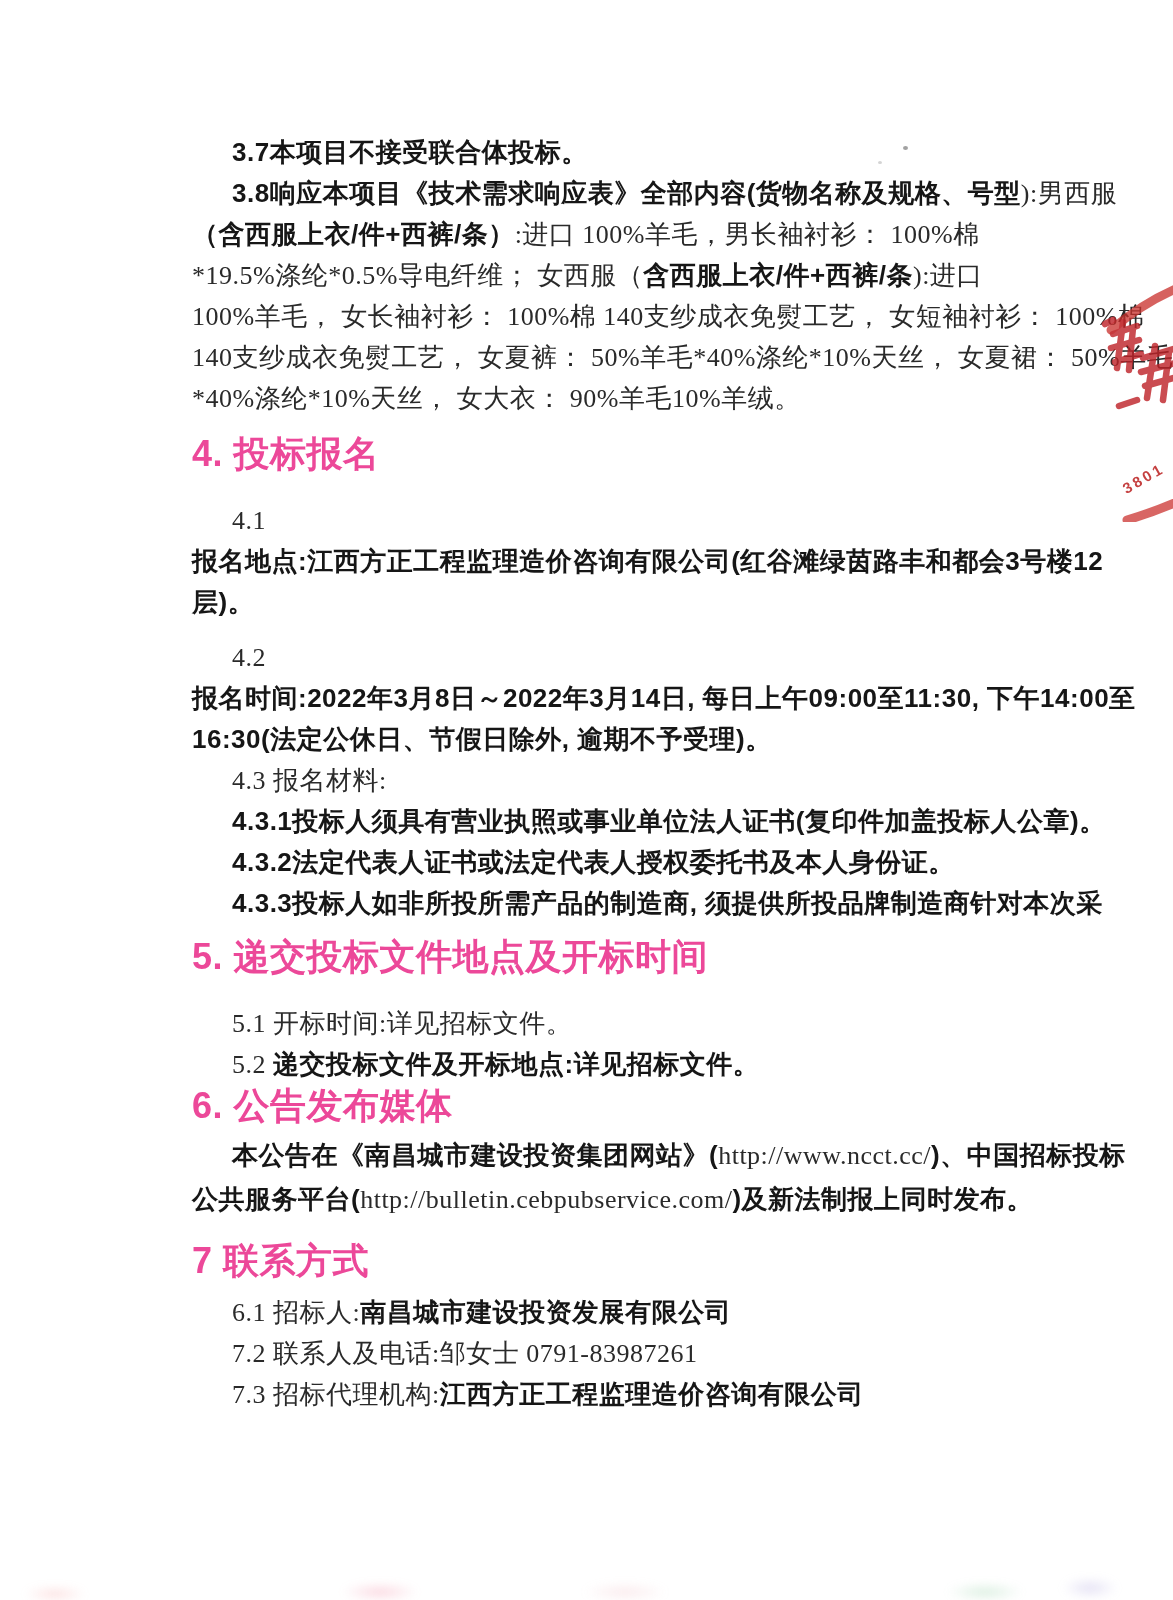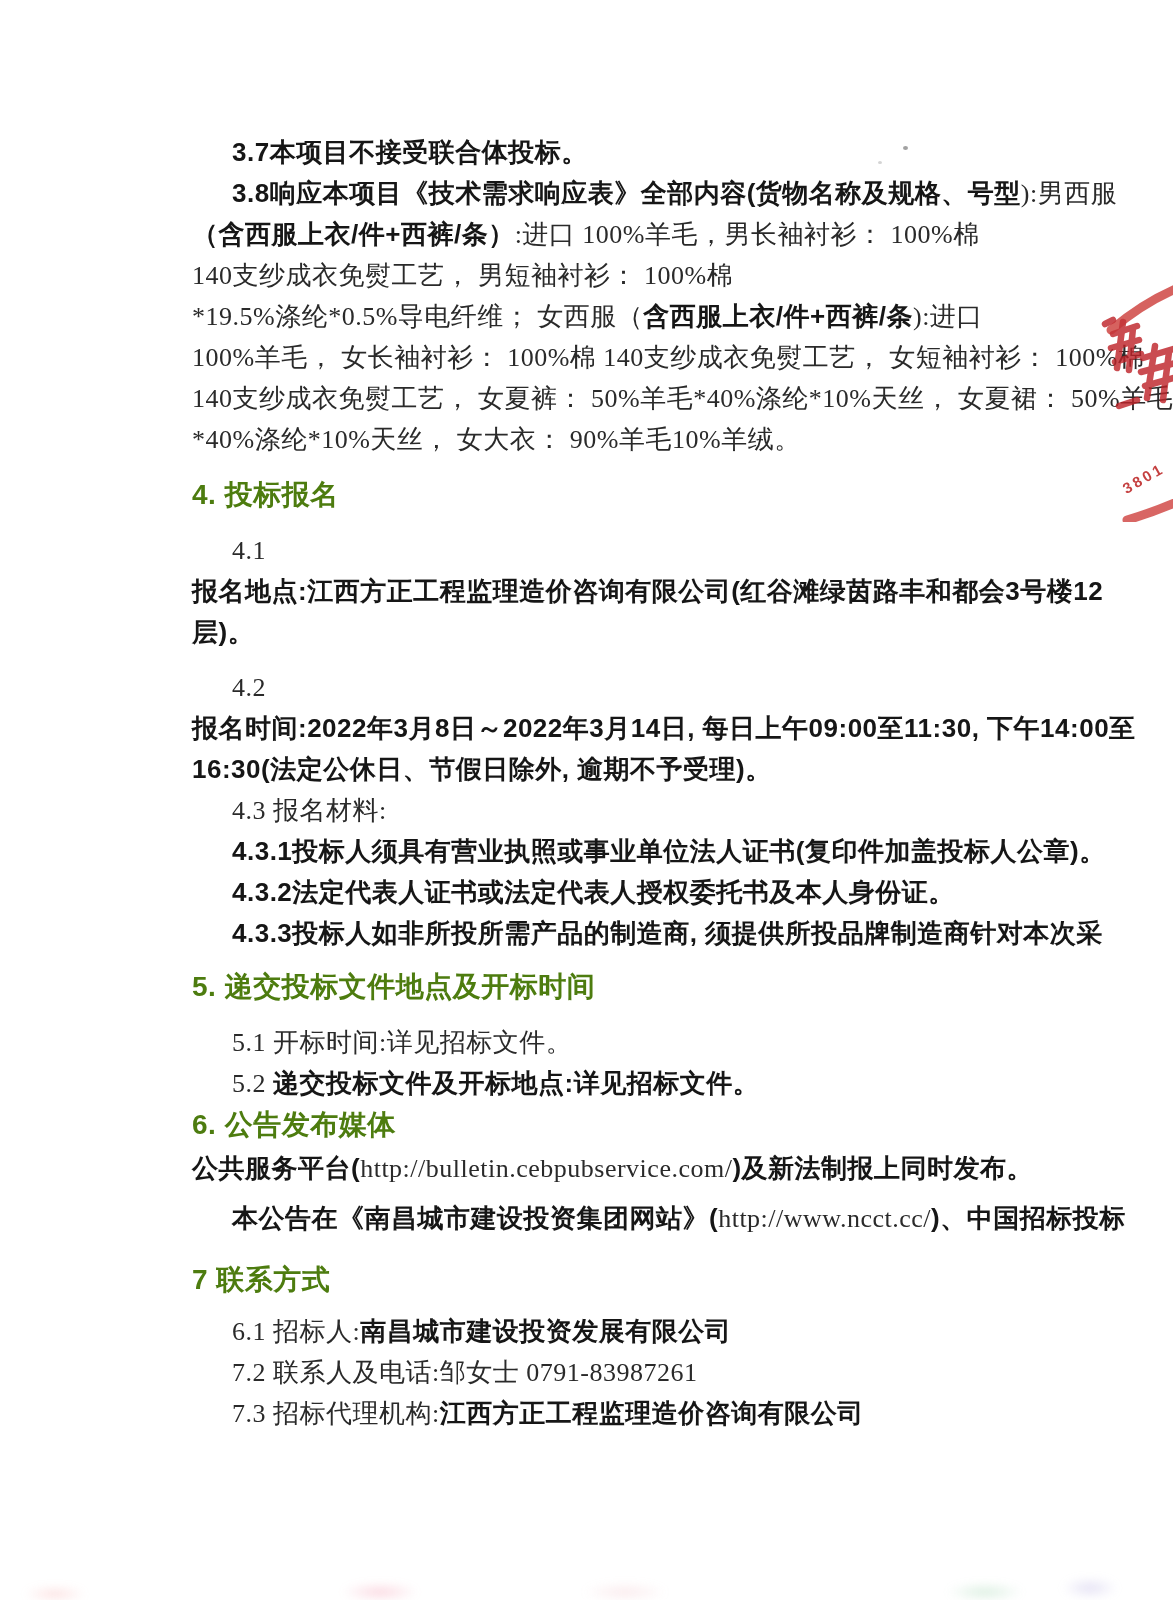"140支纱成衣免熨工艺， 男短袖衬衫： 100%棉" div.ln { html: <div>140支纱成衣免熨工艺， 男短袖衬衫： 100%棉</div> -> none }
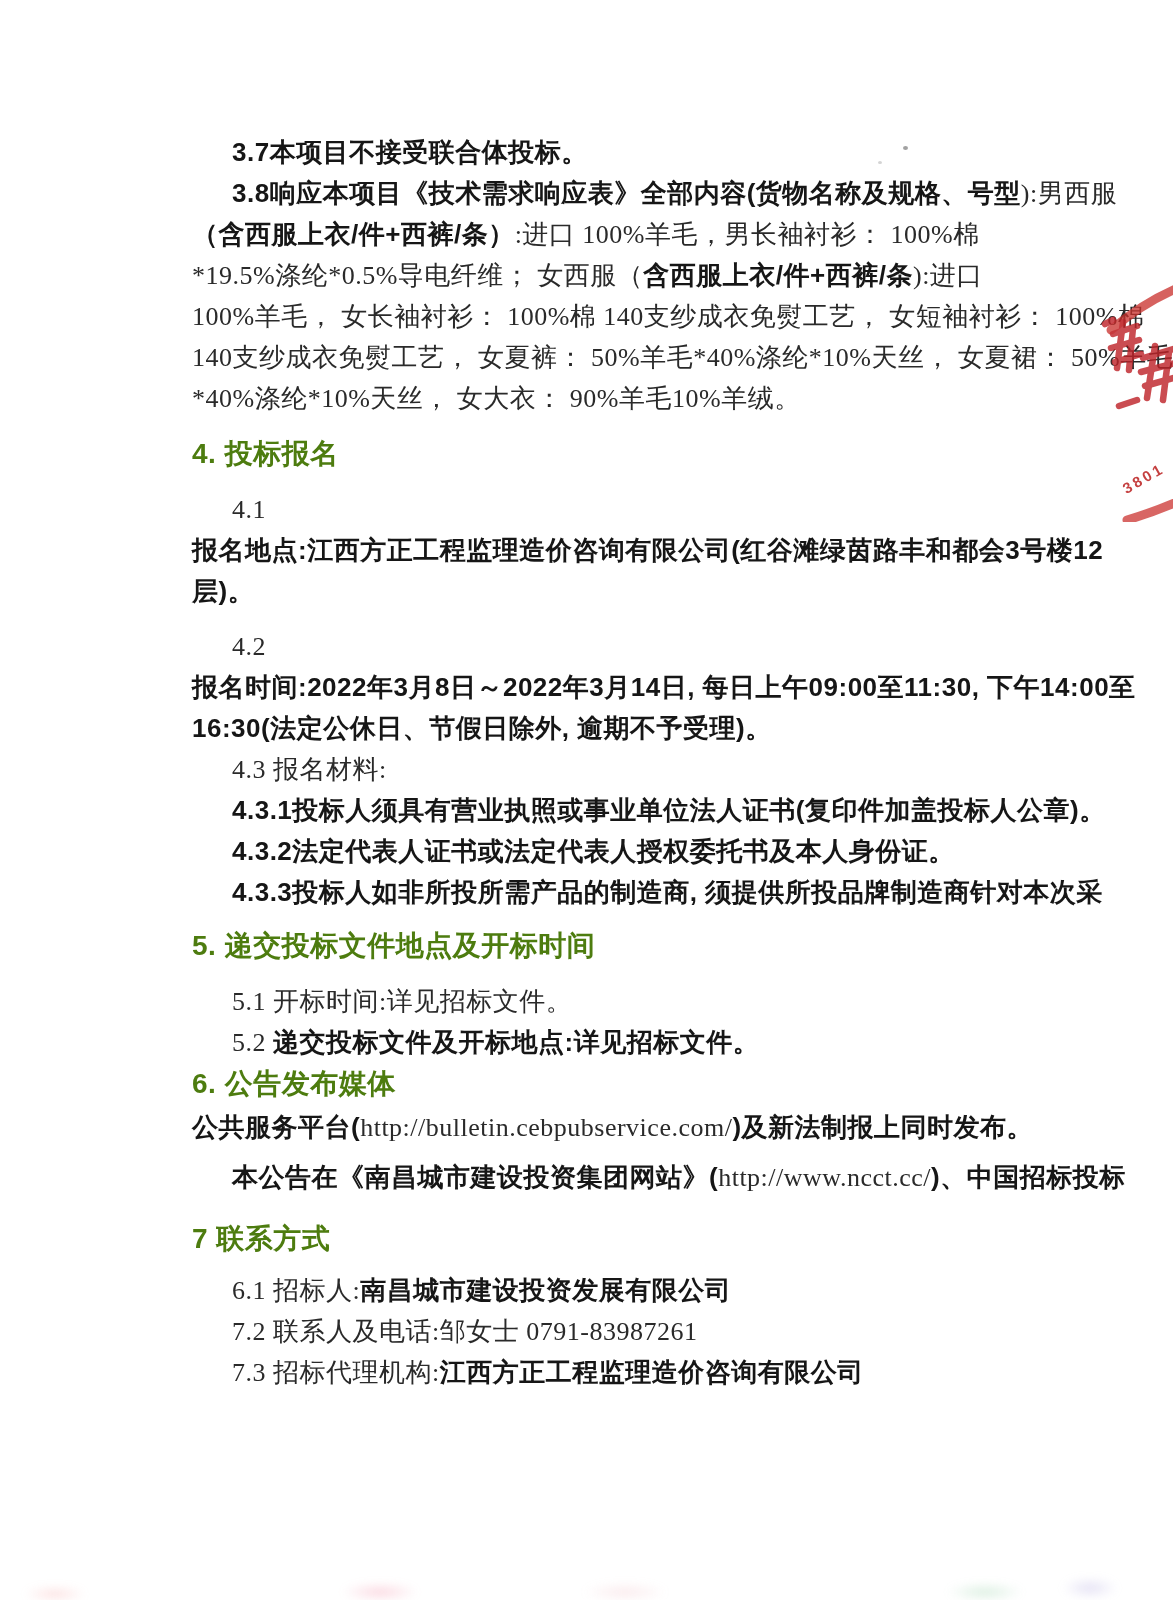"4. 投标报名" .heading { color: #4d7c0f -> #ec4899; font-size: 28px -> 36px }
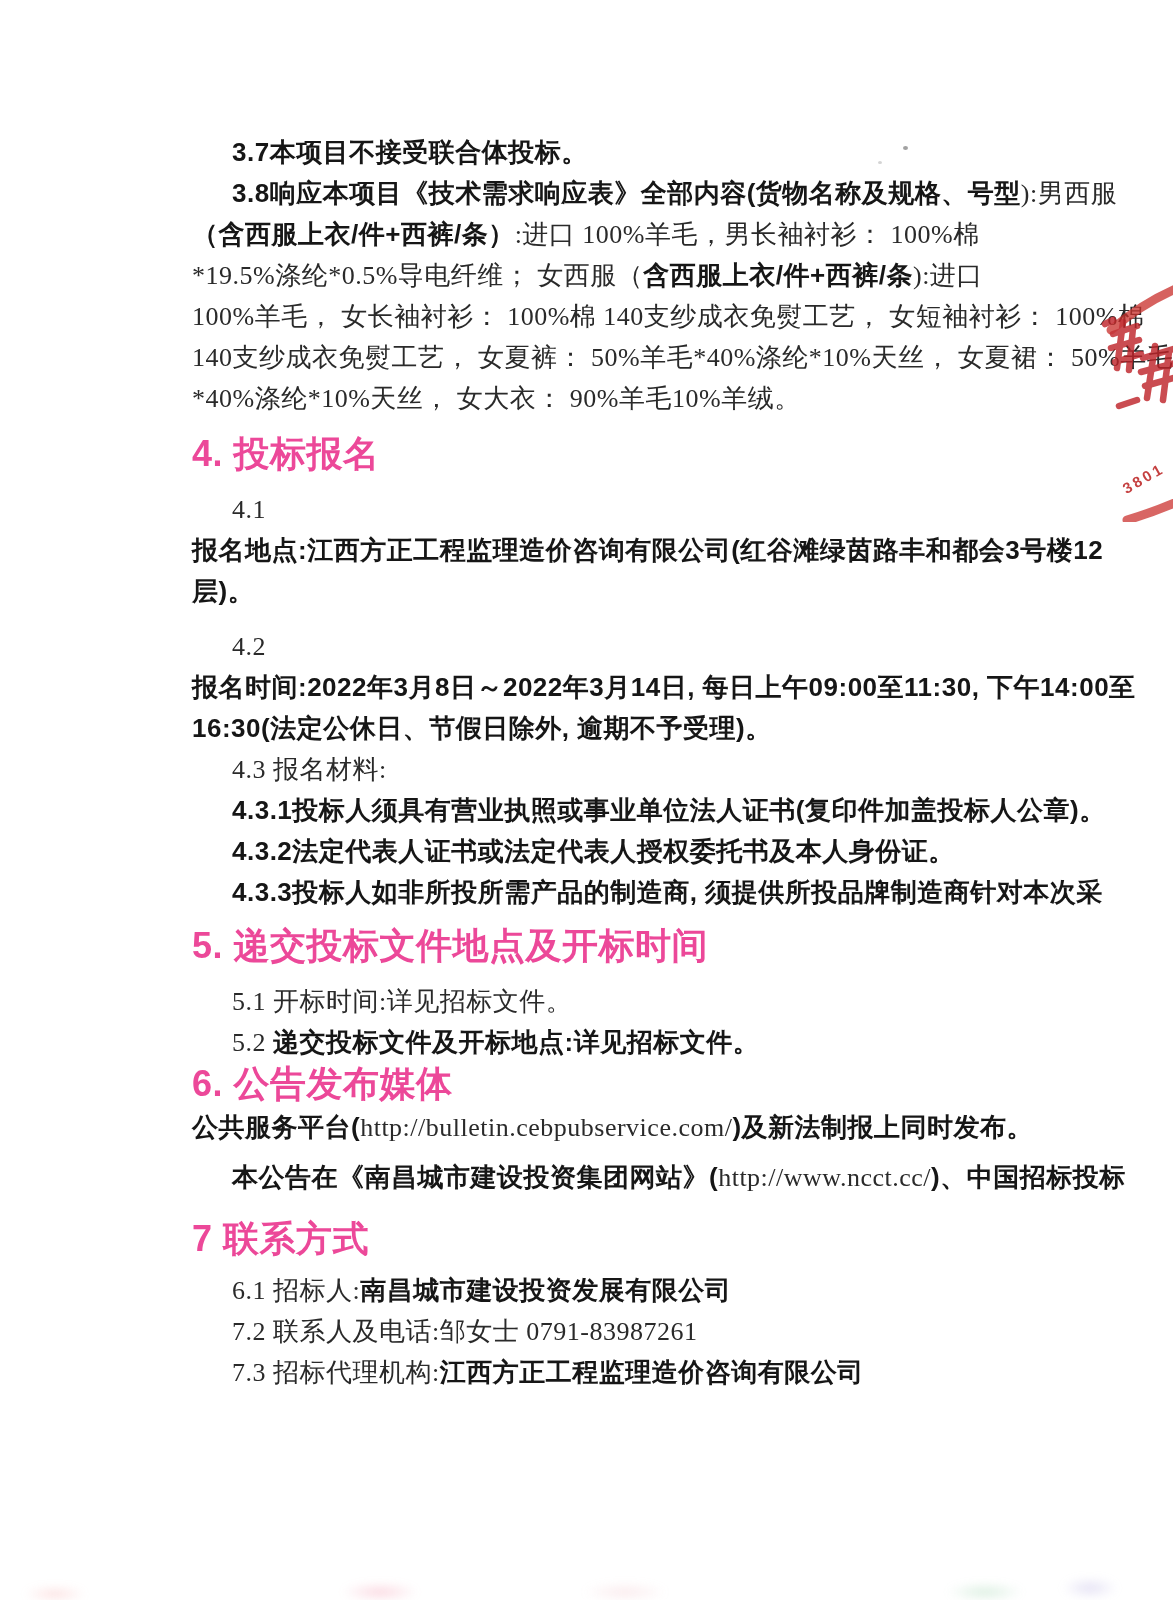"4.1" .mt15 { margin-top: 15px -> 26px }
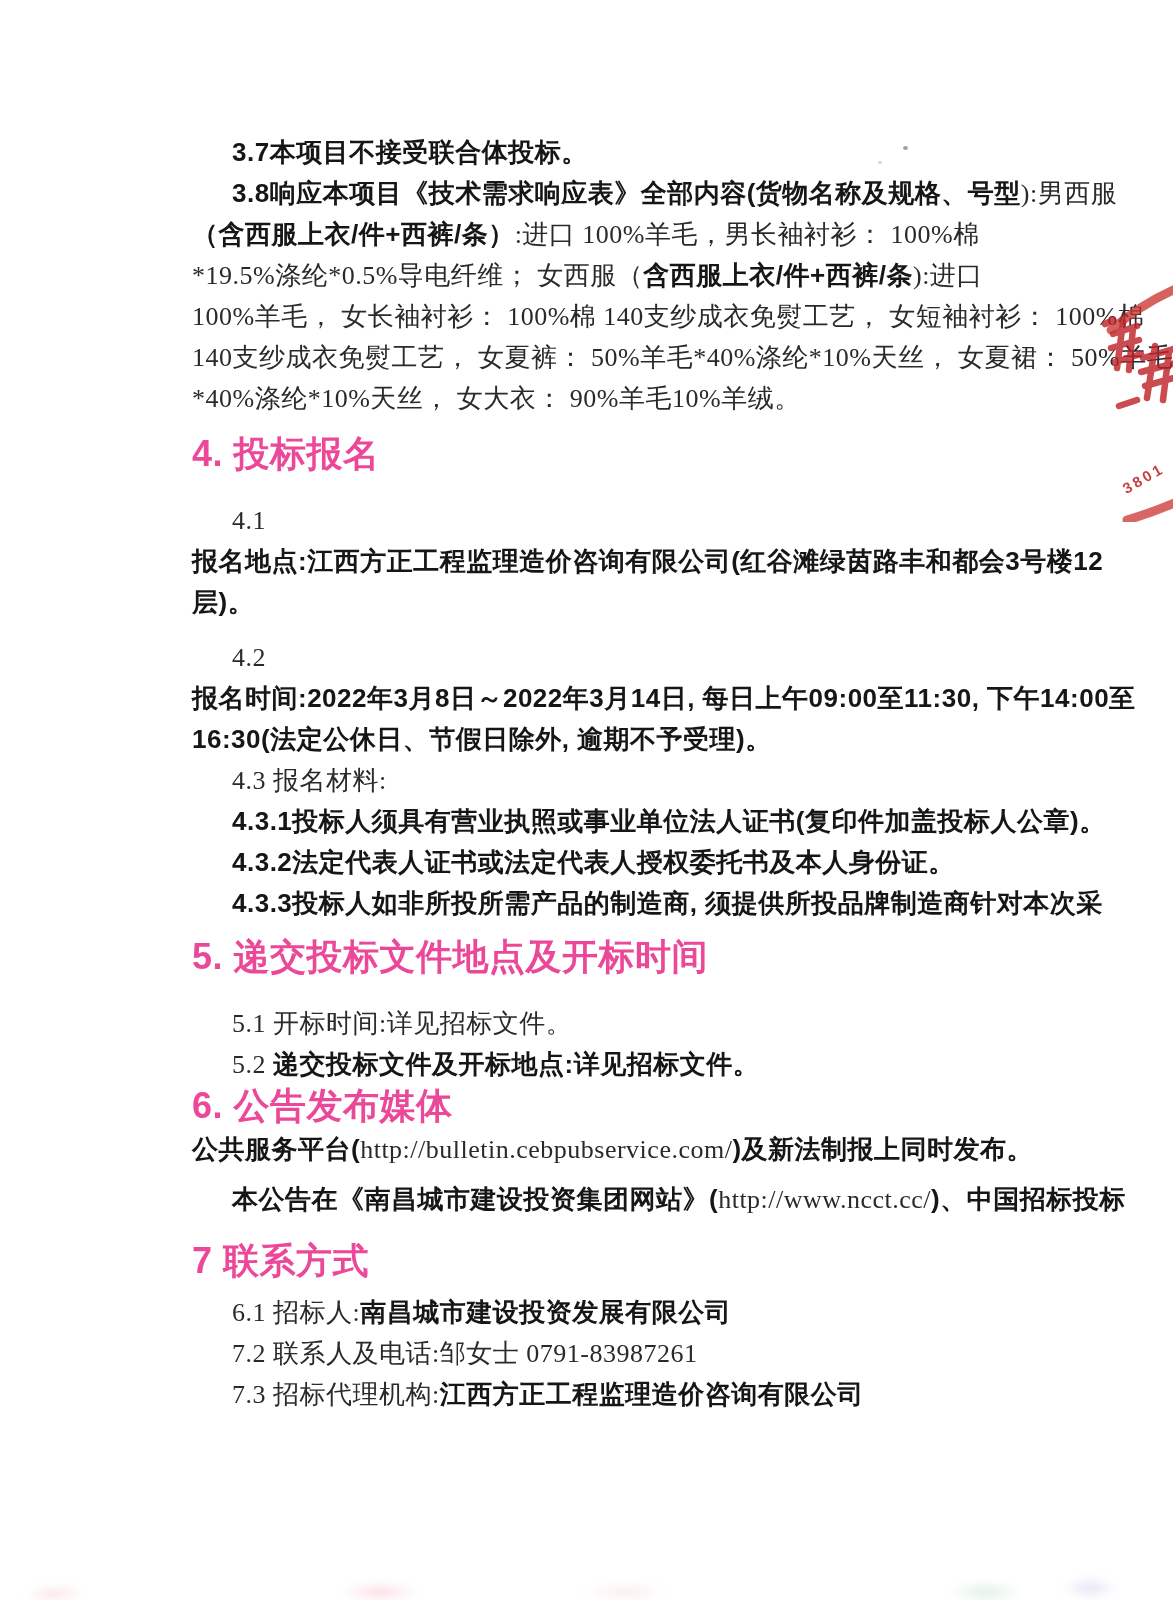"公共服务平台(http://bulletin.cebpubservice.com" div.ln { order: before "本公告在《南昌城市建设投资集团网站》(http://www.ncct.cc/)、" -> after "本公告在《南昌城市建设投资集团网站》(http://www.ncct.cc/)、" }
